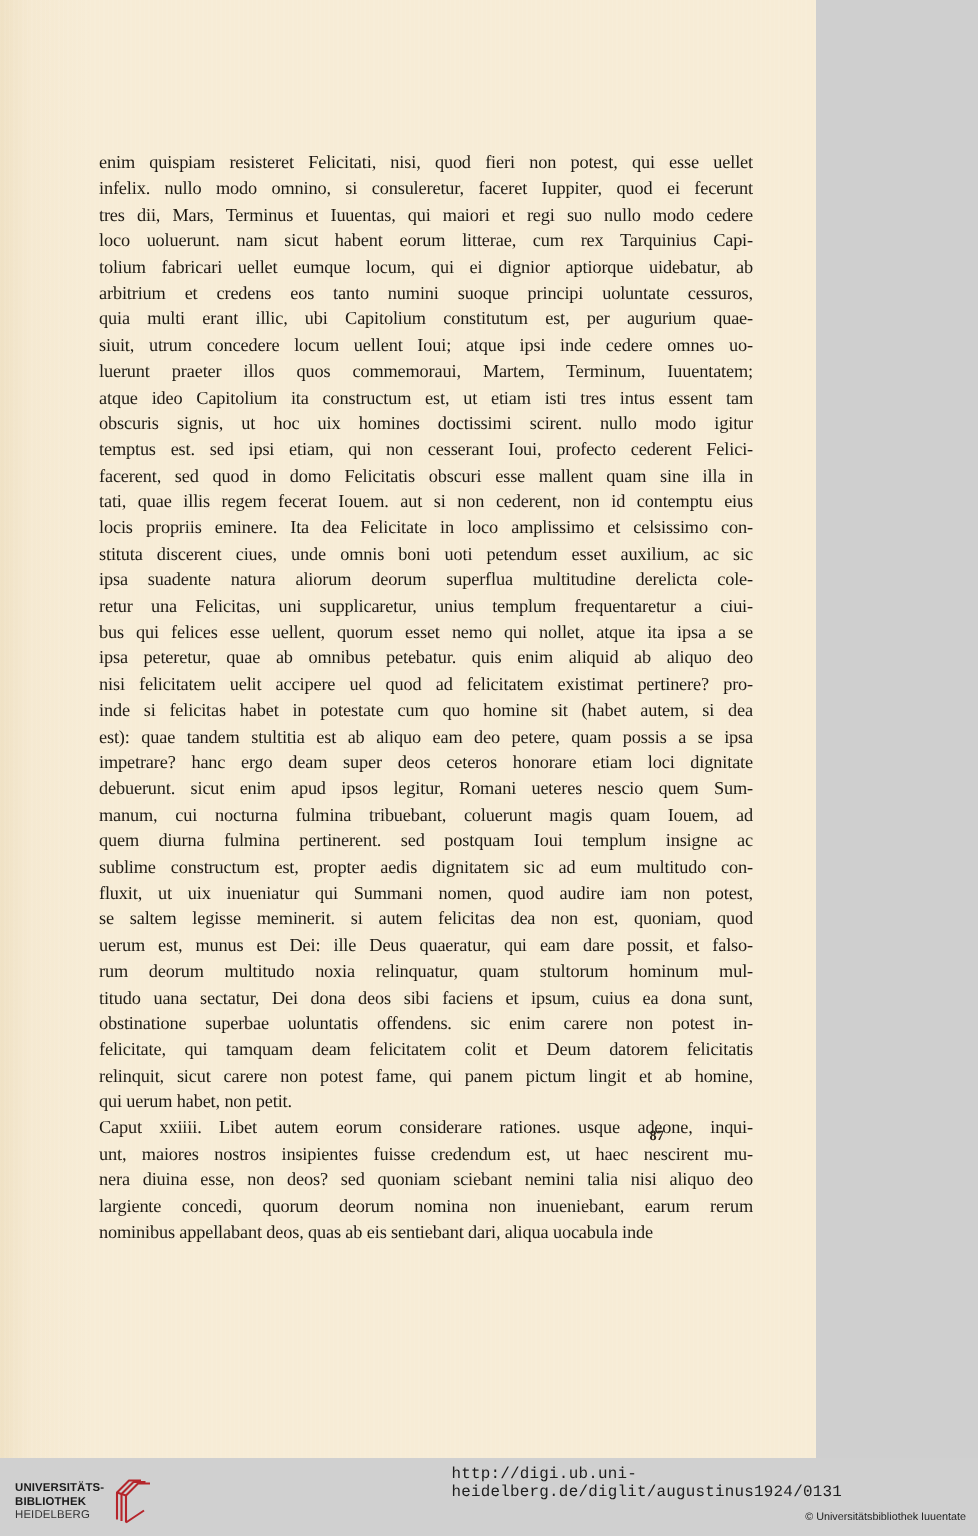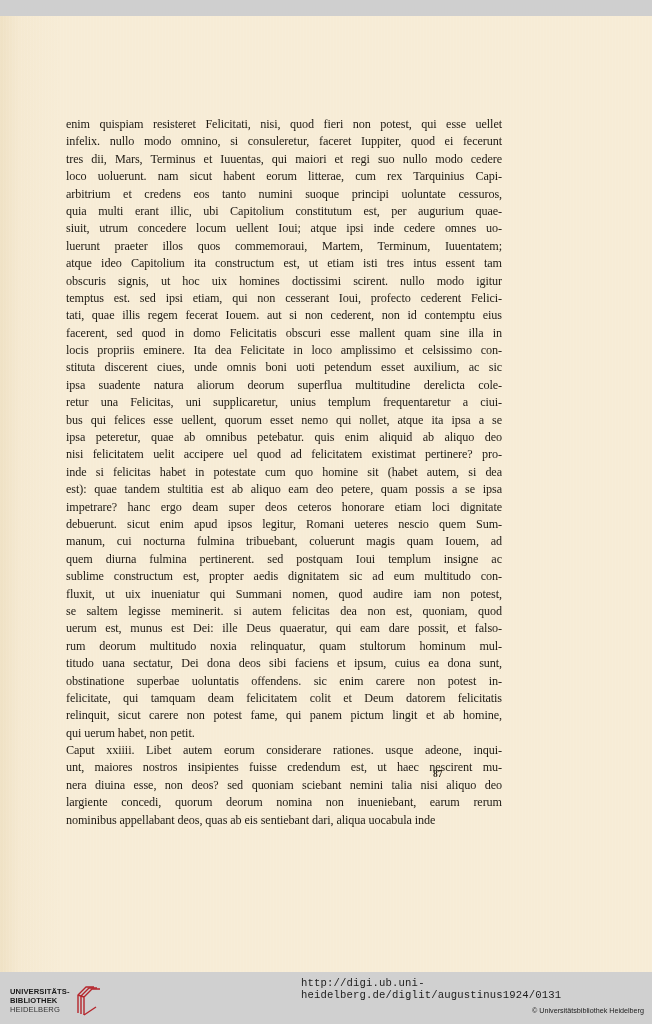"enim quispiam resisteret Felicitati," .page { top: 16px -> 0; width: 652px -> 544px }
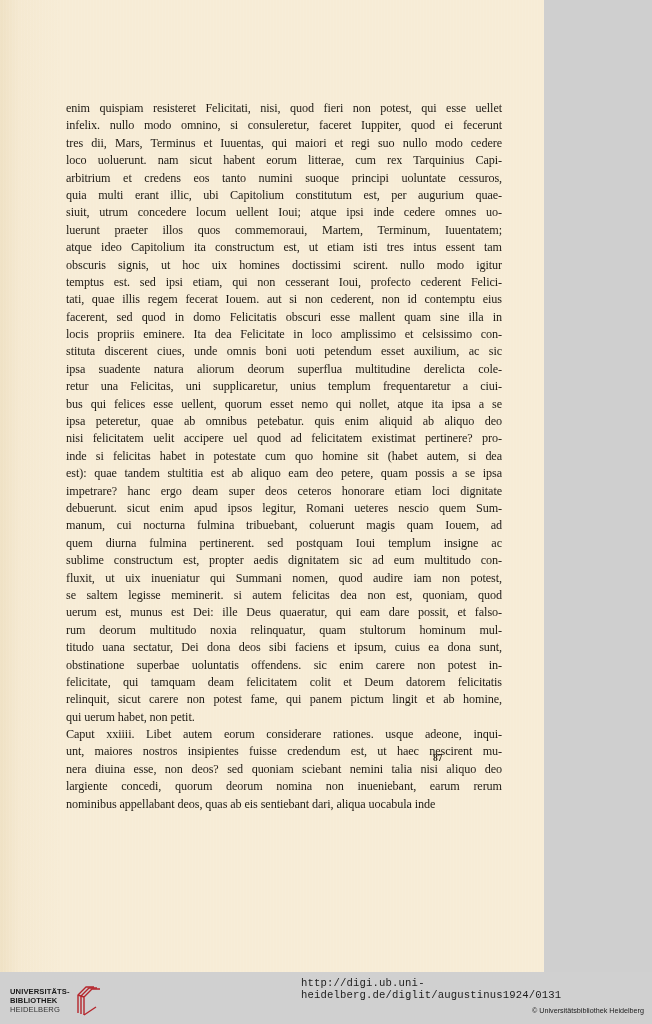"tolium fabricari uellet eumque locum," span.line { html: none -> <span>tolium fabricari uellet eumque locum, qui ei dignior aptiorque uidebatur, ab</span> }
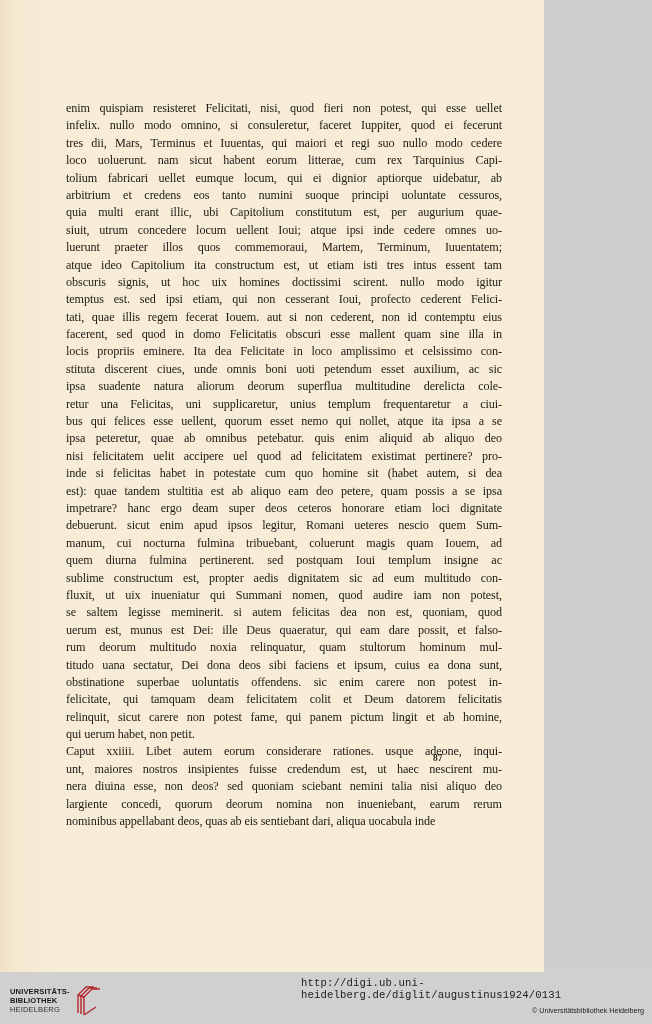"tati, quae illis regem fecerat" span.line { order: before "facerent, sed quod in domo" -> after "facerent, sed quod in domo" }
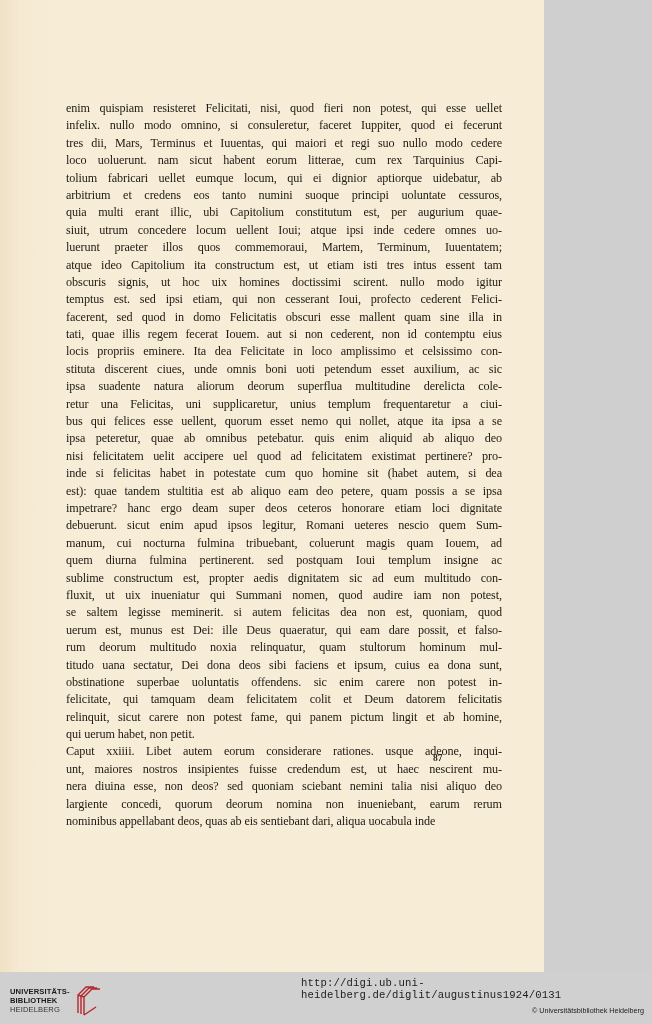"© Universitätsbibliothek Heidelberg" div.copyright { text: Heidelberg -> Iuuentate }
